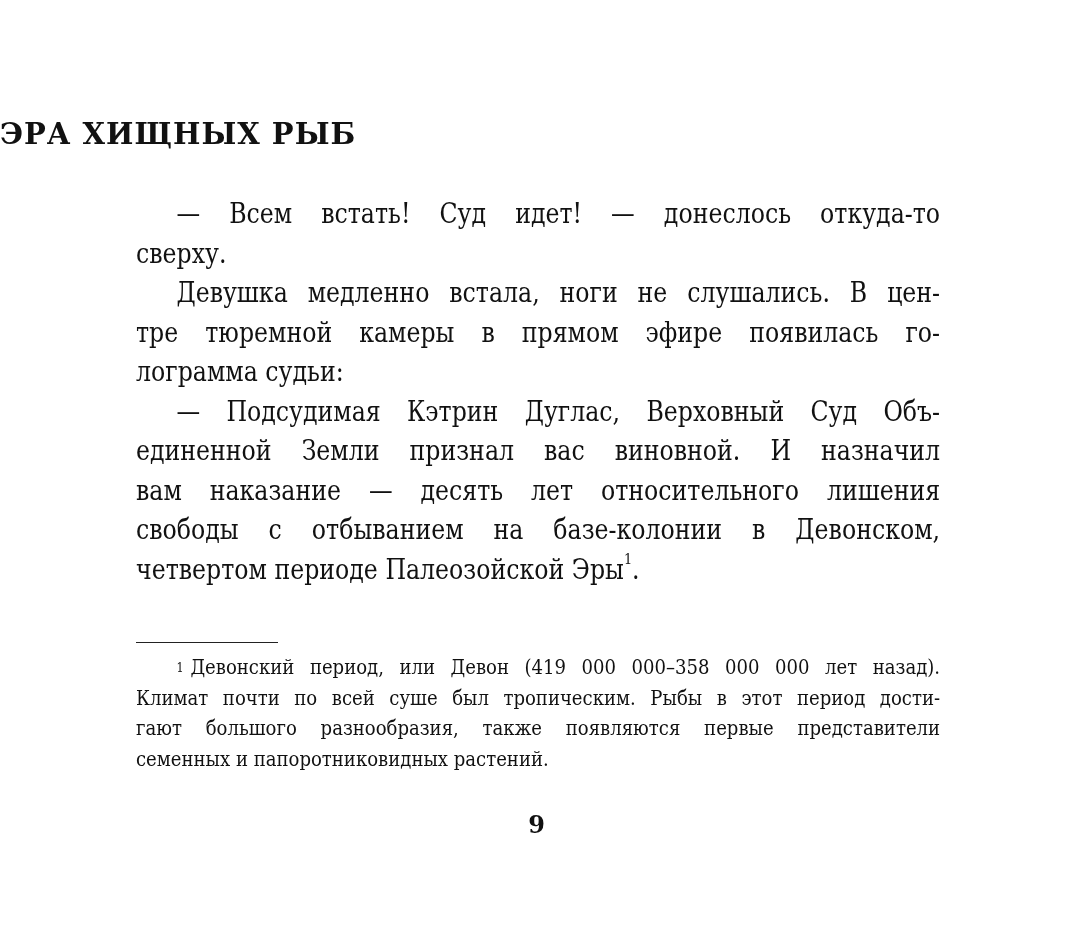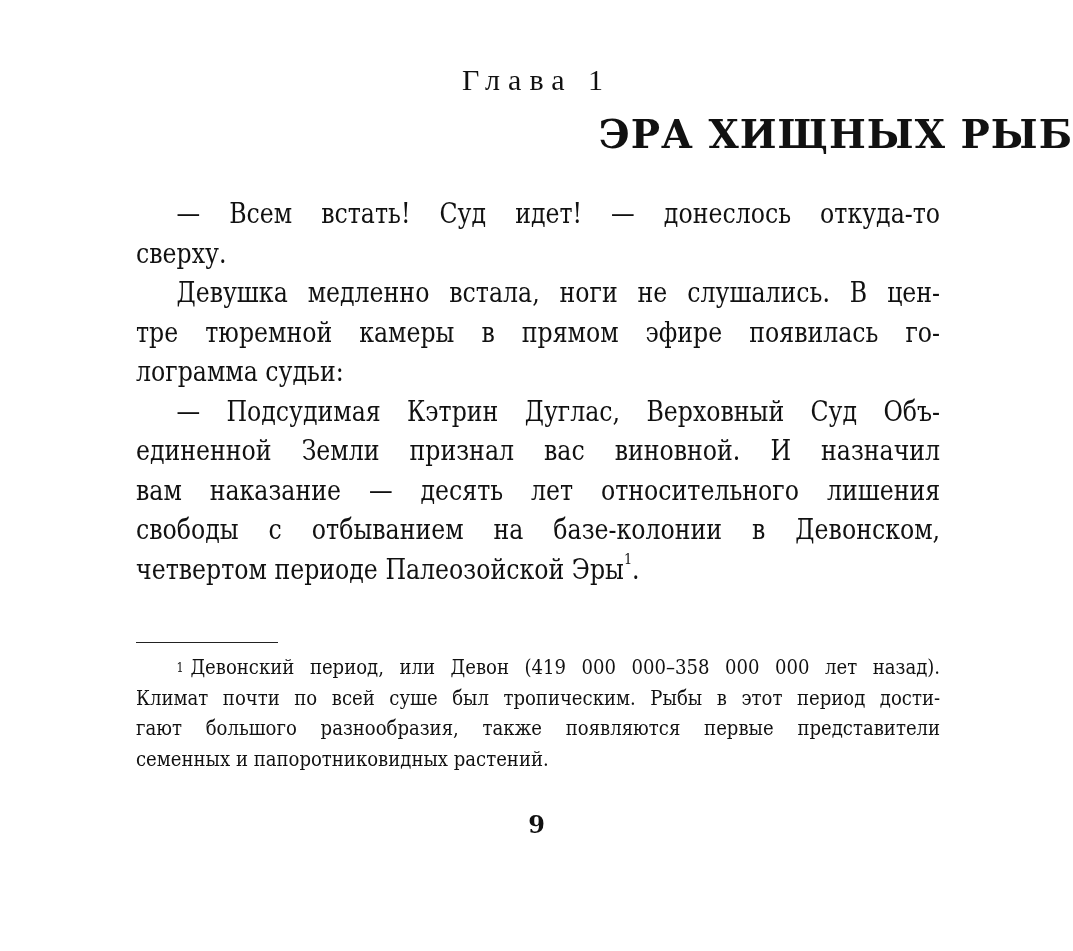"Глава 1" div.chapter-label { html: <div>Глава 1</div> -> none }
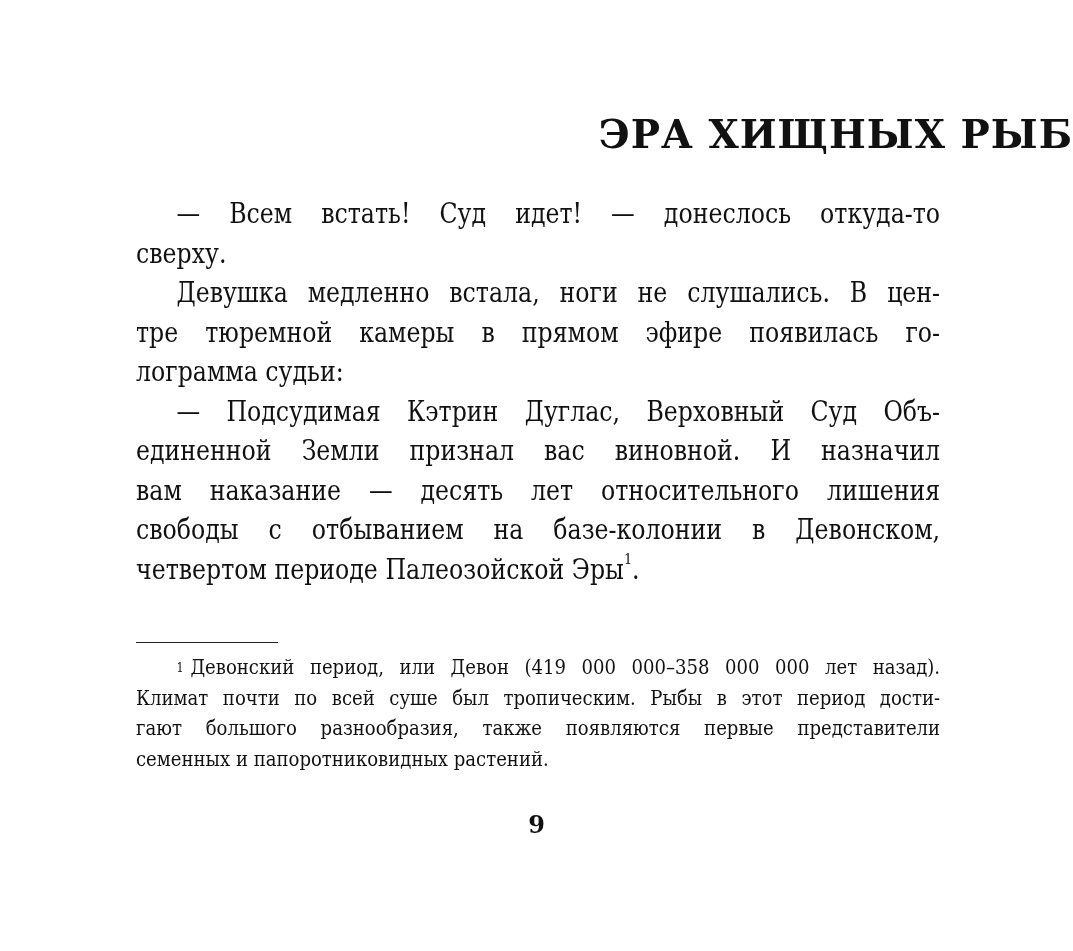"ЭРА ХИЩНЫХ РЫБ" .chapter-title { font-size: 39px -> 29px; text-align: right -> left }
